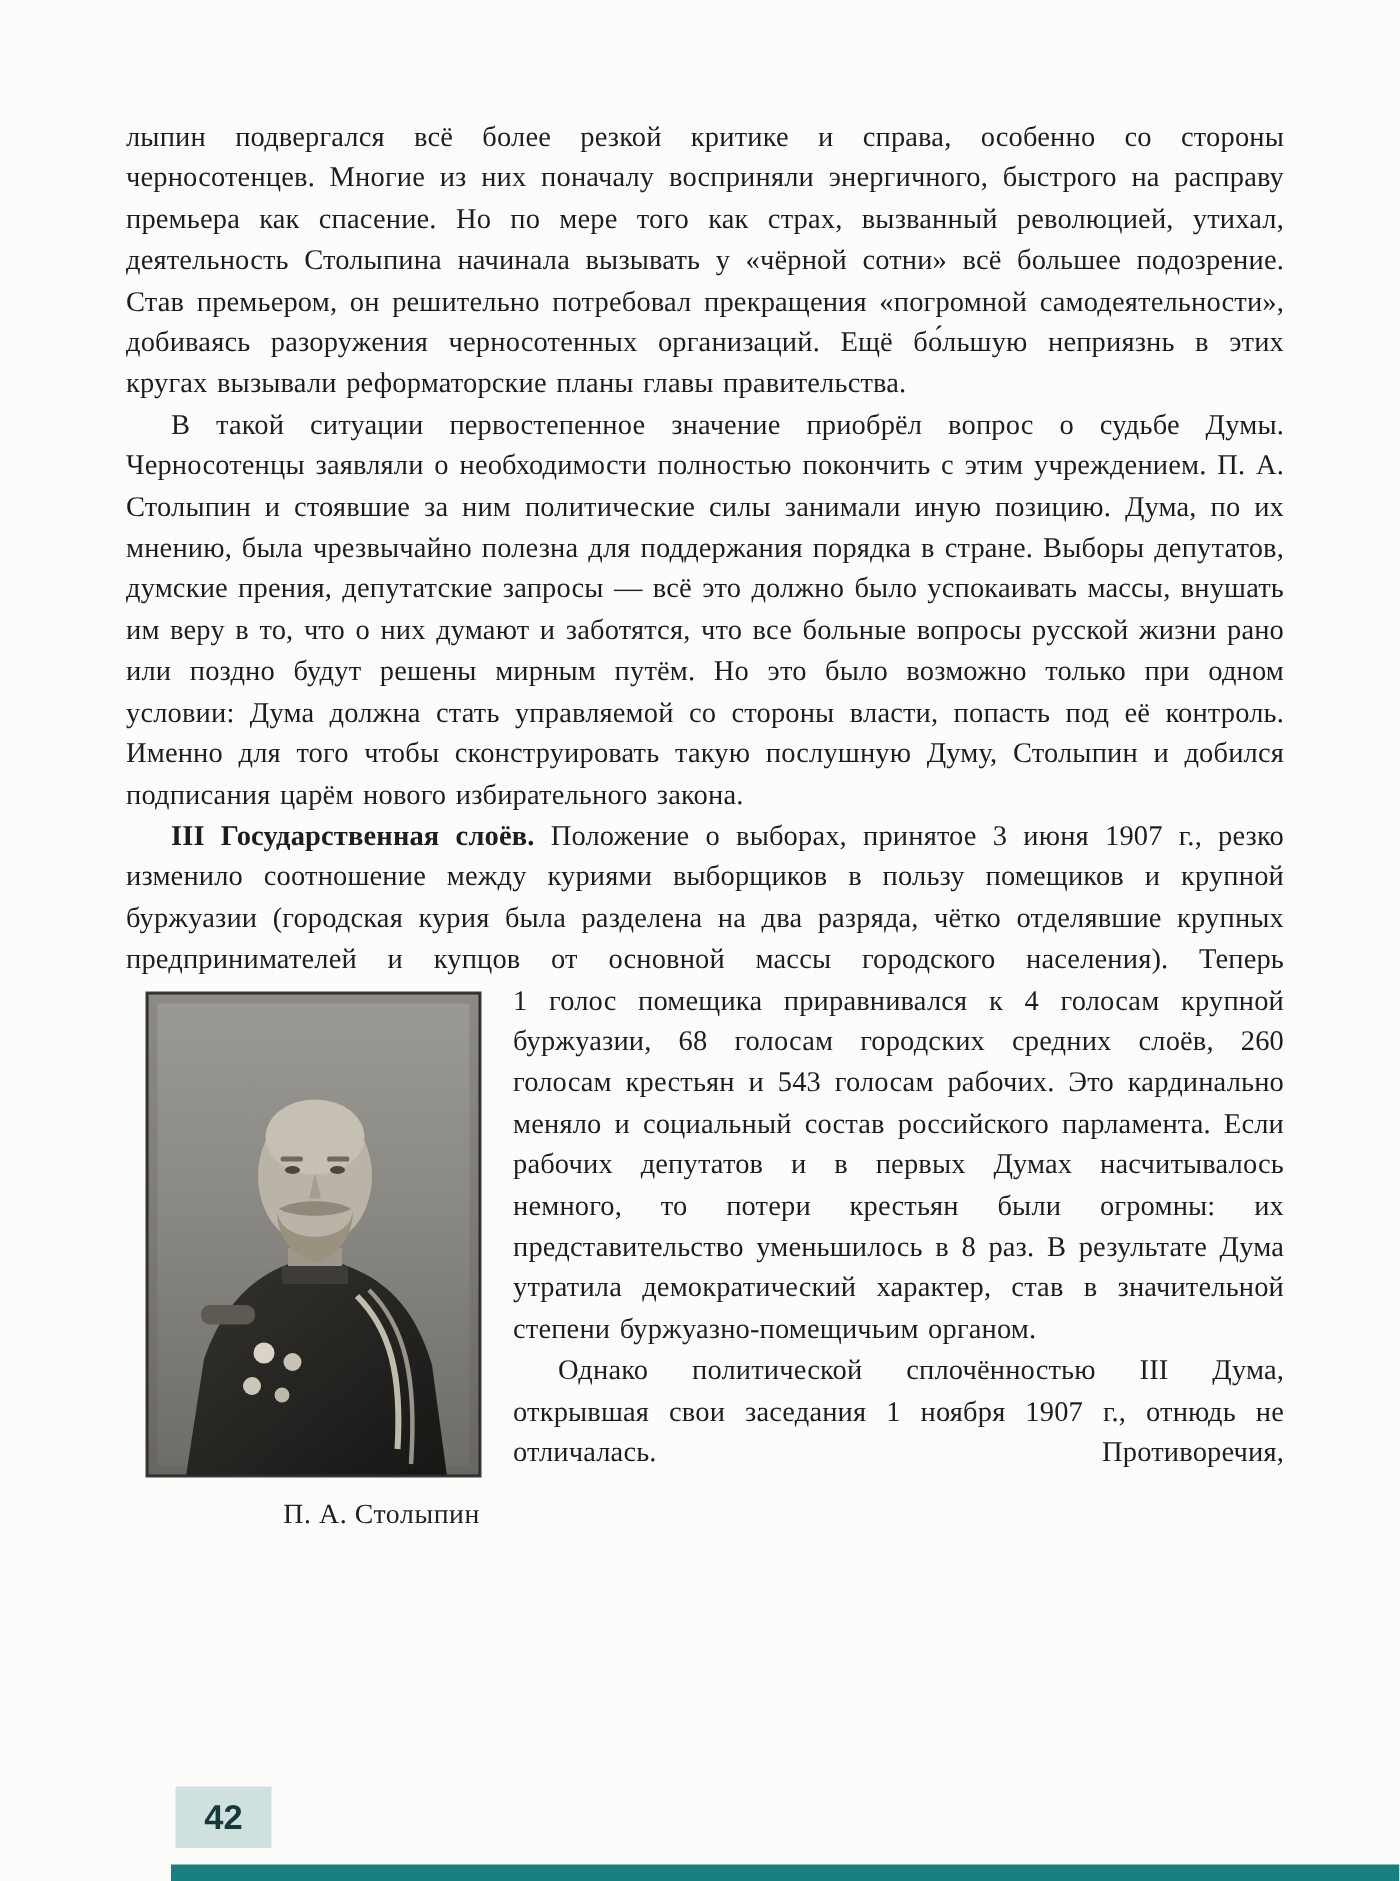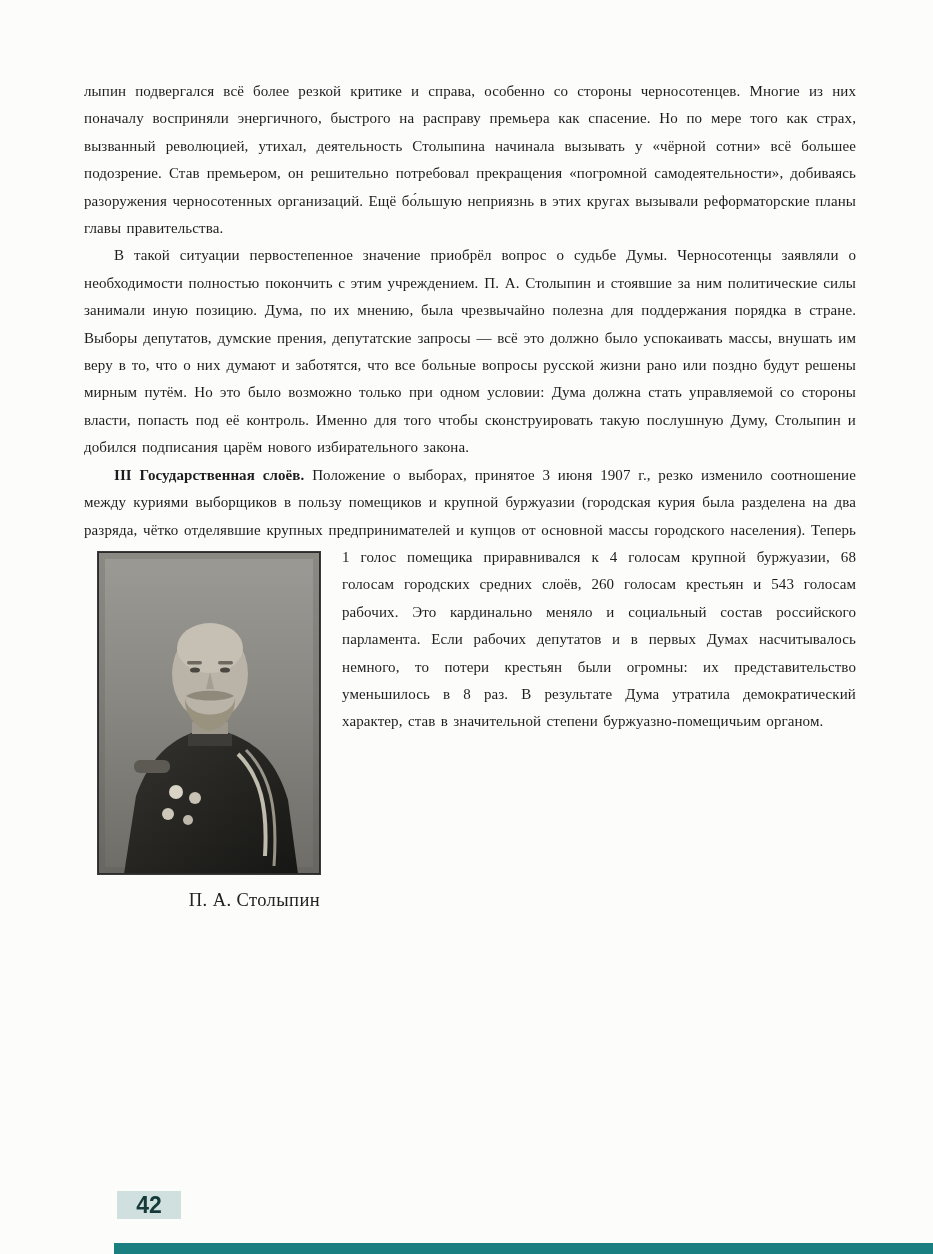"лыпин подвергался всё более резкой" p.para { font-size: 15px -> 19px }
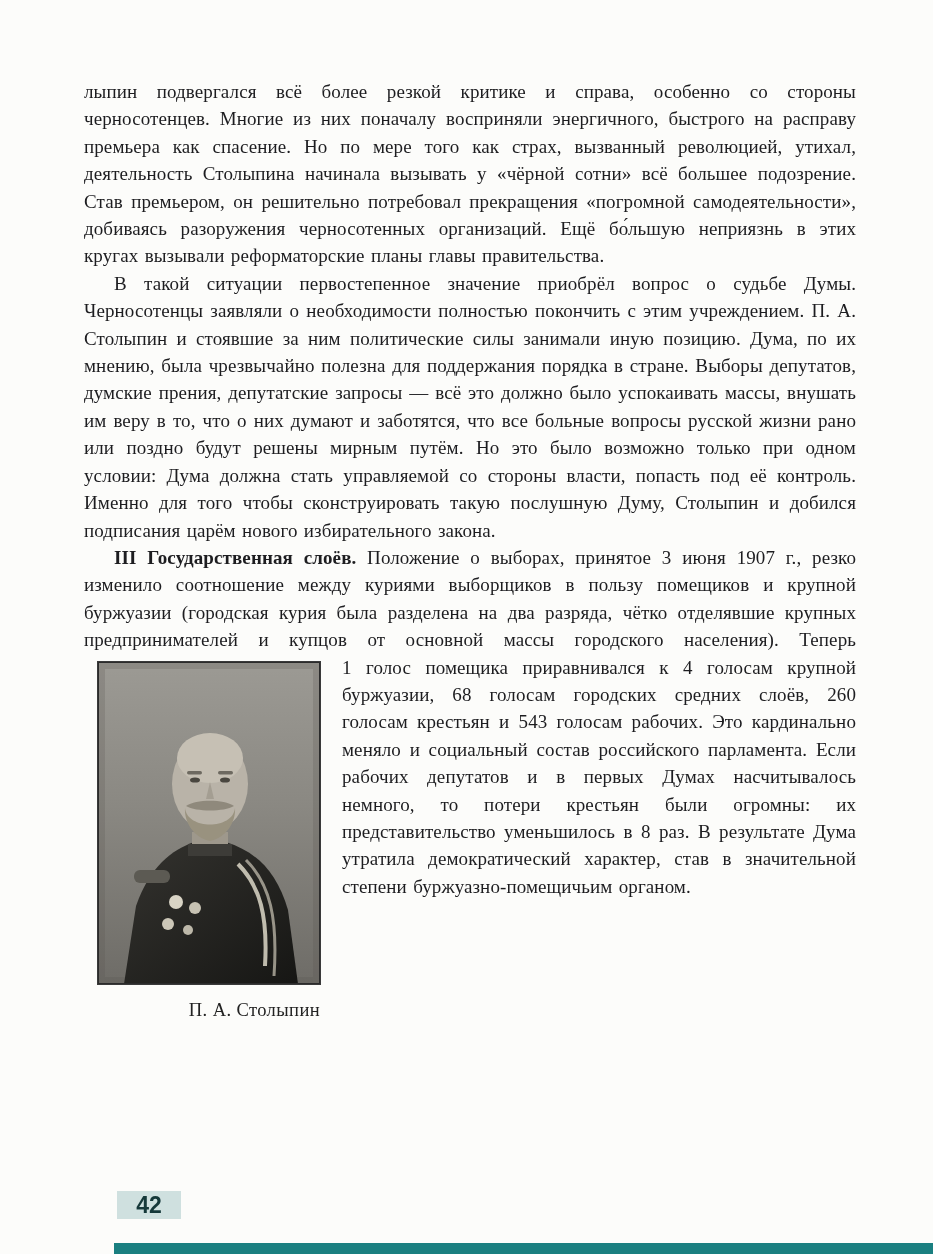"Однако политической сплочённостью III" p.para { html: none -> <p>Однако политической сплочённостью III Дума, открывшая свои заседания 1 ноября 1907 г., отнюдь не отличалась. Противоречия,</p> }
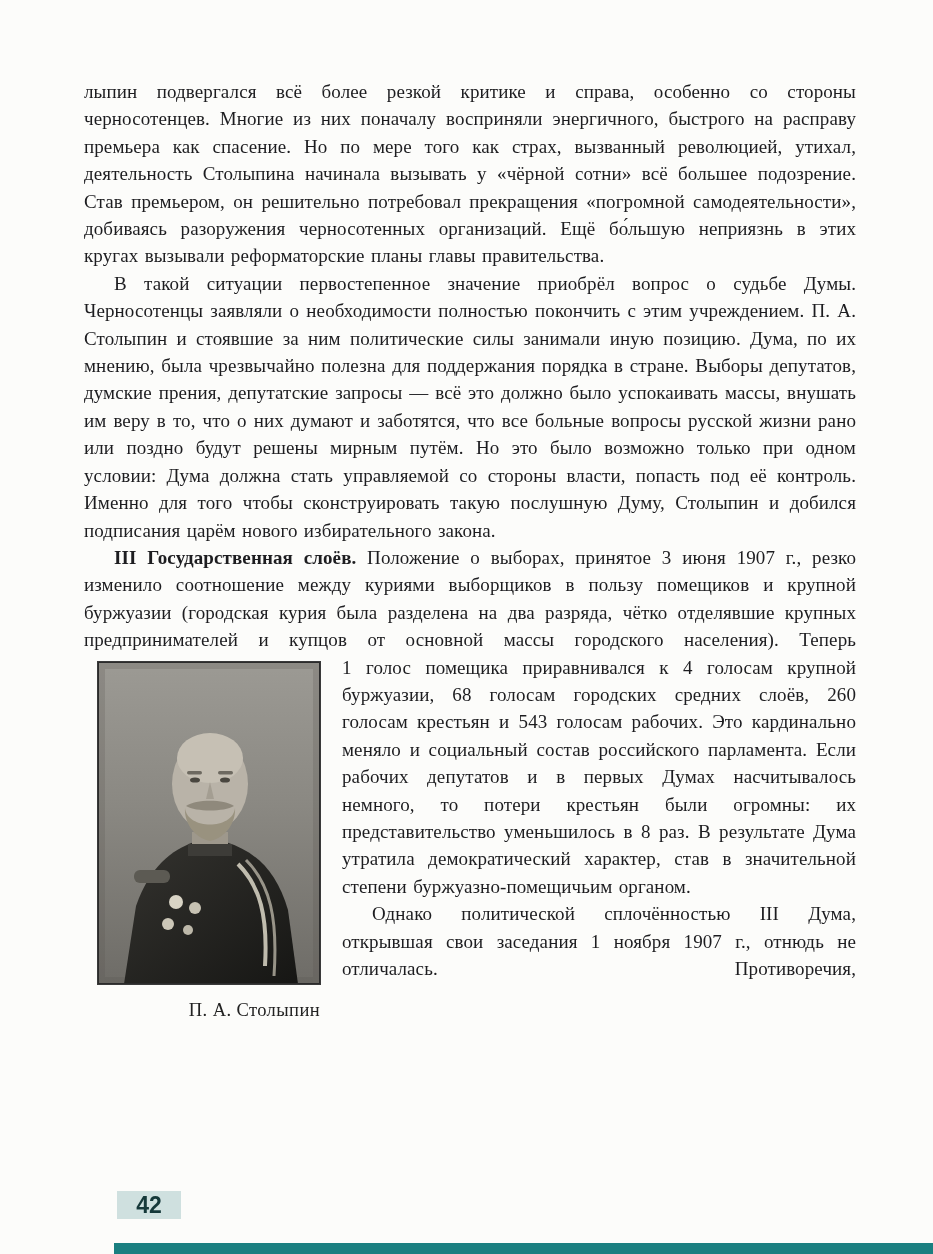"42" .page-number-box { height: 28px -> 41px }
